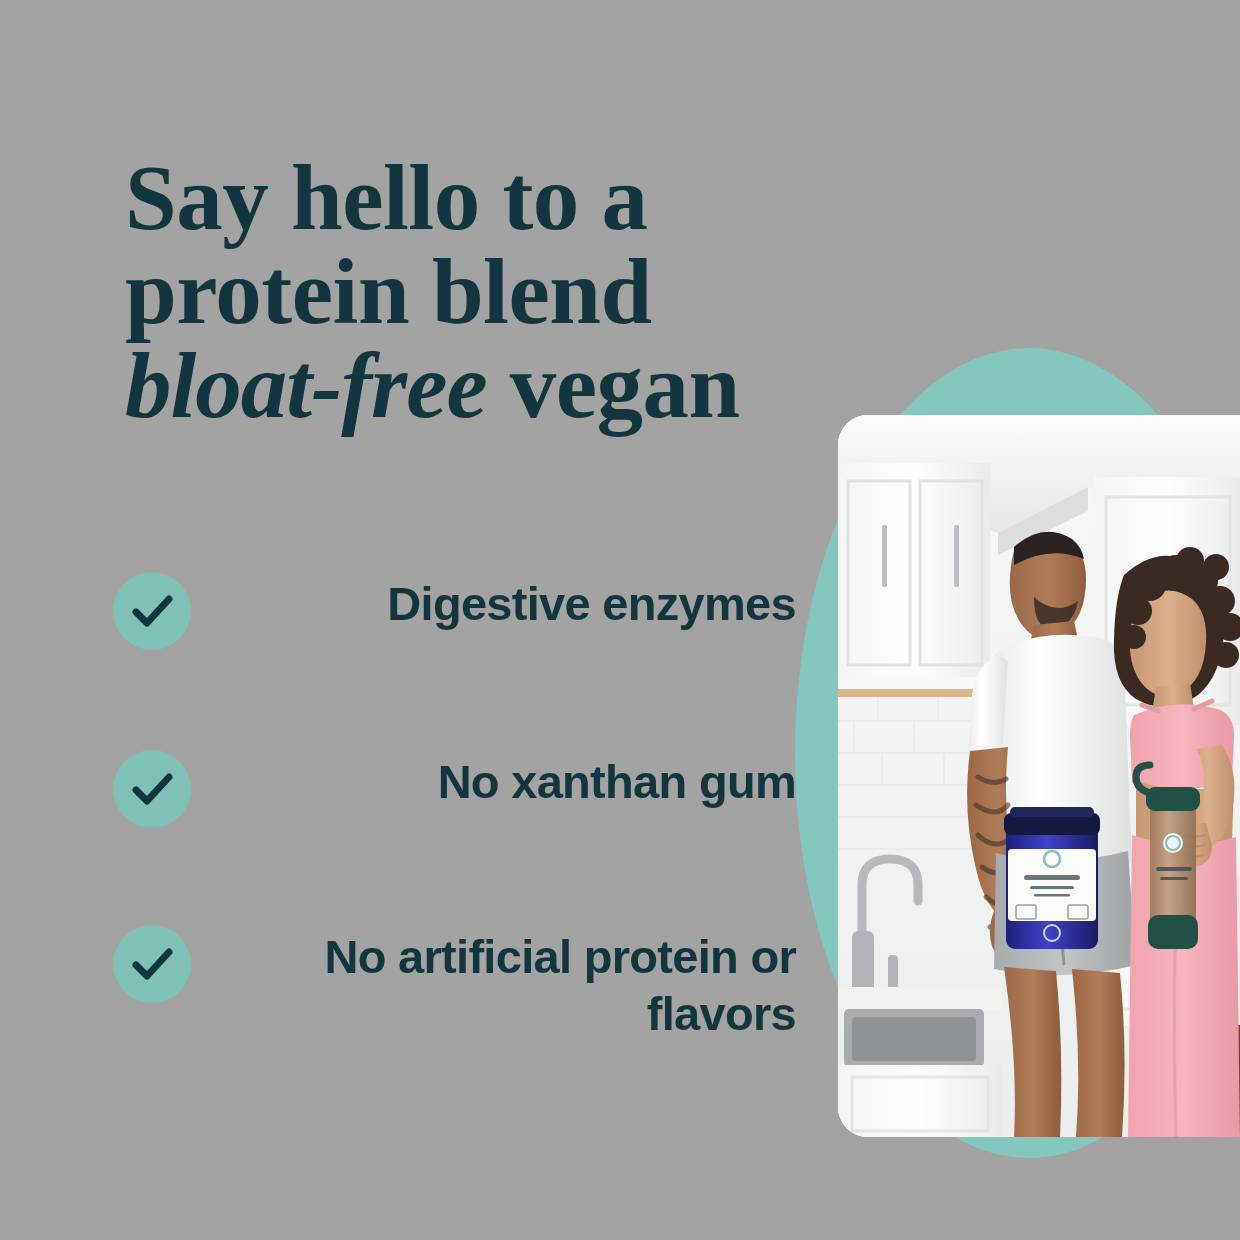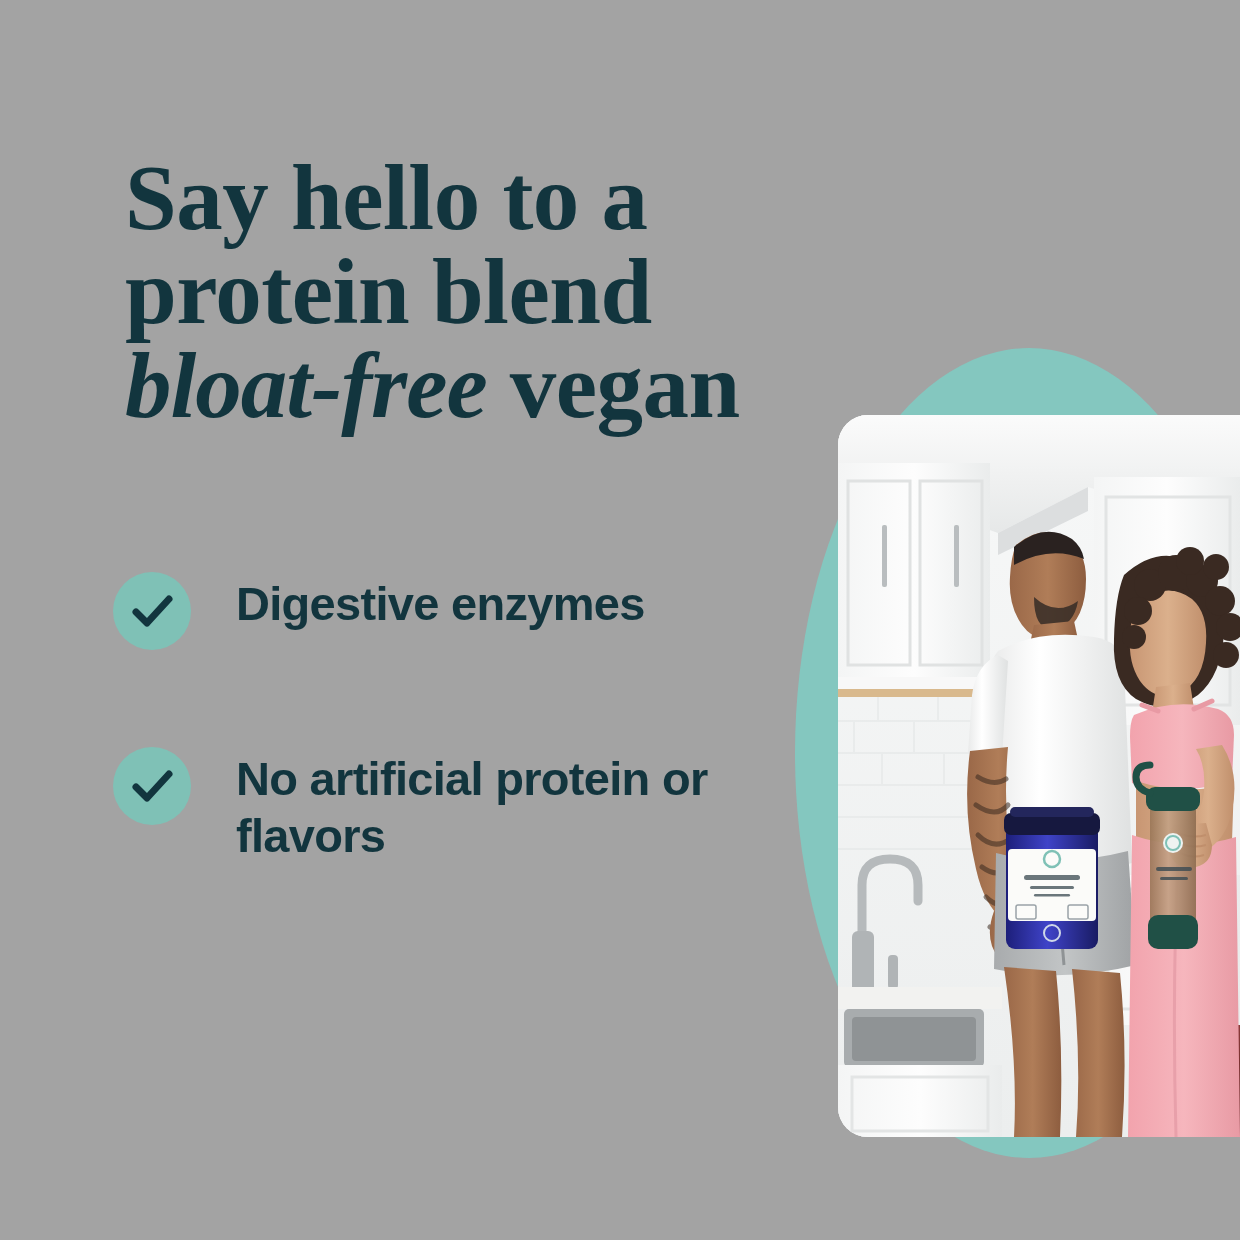"Digestive enzymes" .check-item { text-align: none -> right }
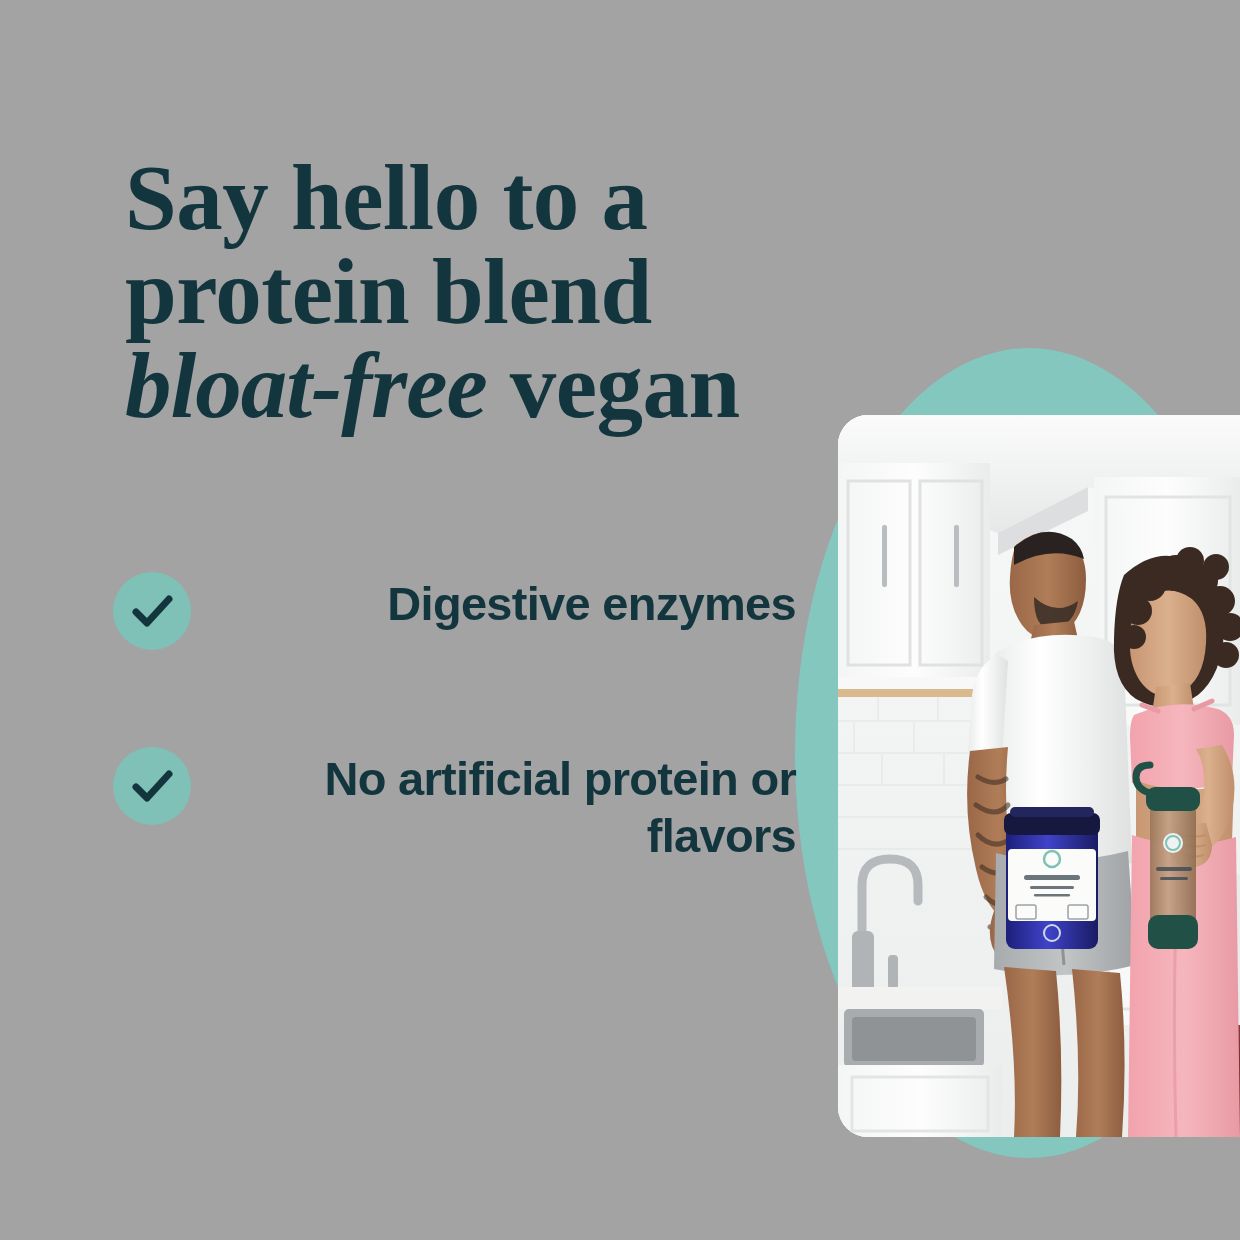"No xanthan gum" li.check-item { html: none -> <li> <span> <svg> <path></path> </svg> </span> <span>No xanthan gum</span> </li> }
